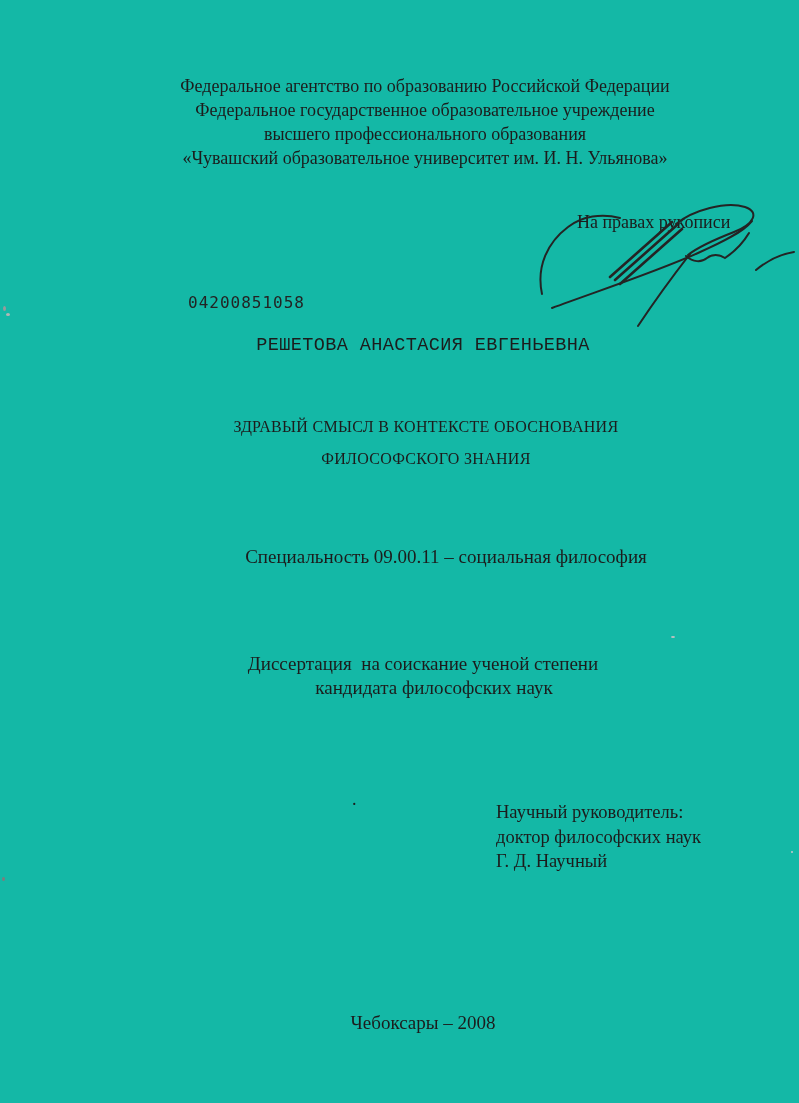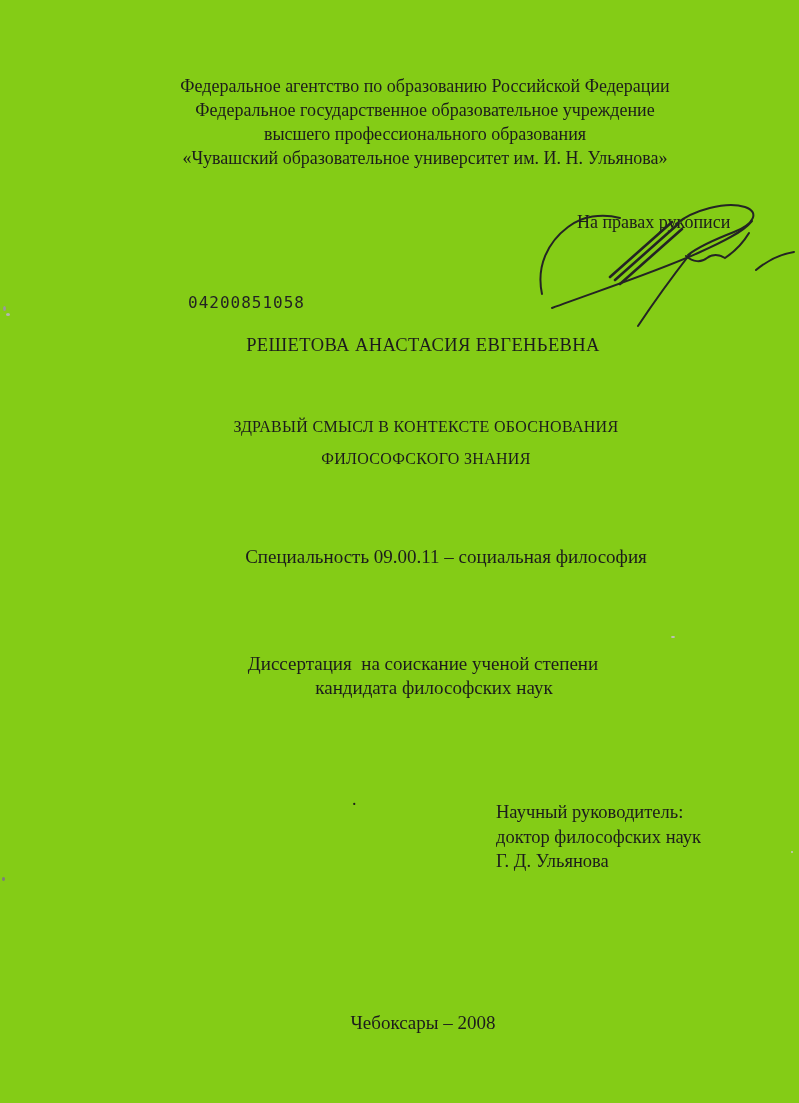"Федеральное агентство по образованию" .page { background: #84cc16 -> #14b8a6 }
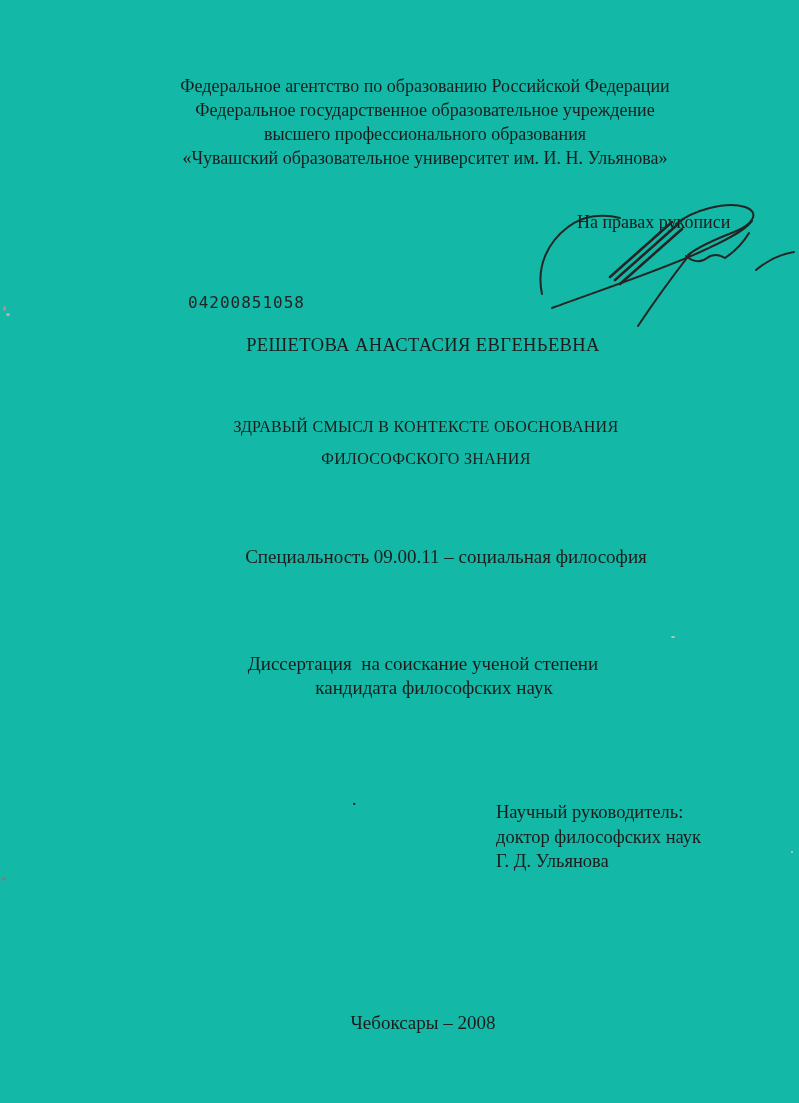"РЕШЕТОВА АНАСТАСИЯ ЕВГЕНЬЕВНА" .author-name { font-family: none -> Liberation Mono, monospace }
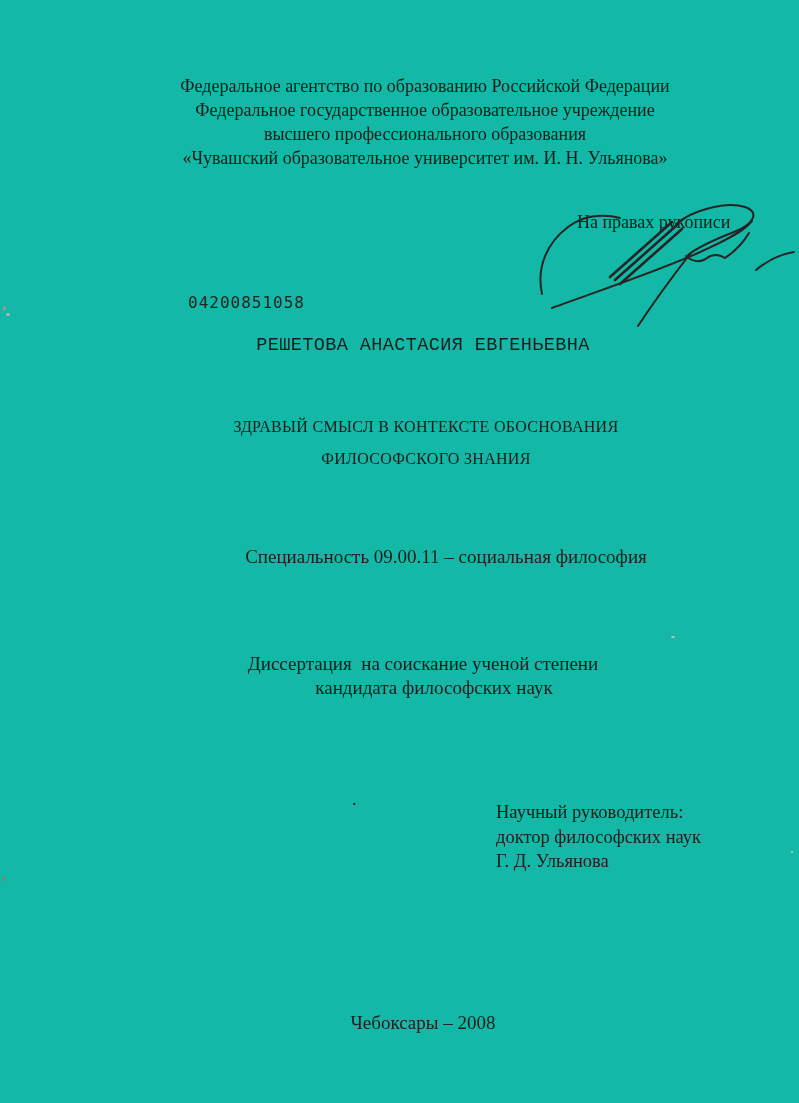"Г. Д. Ульянова" div { text: Ульянова -> Научный }
